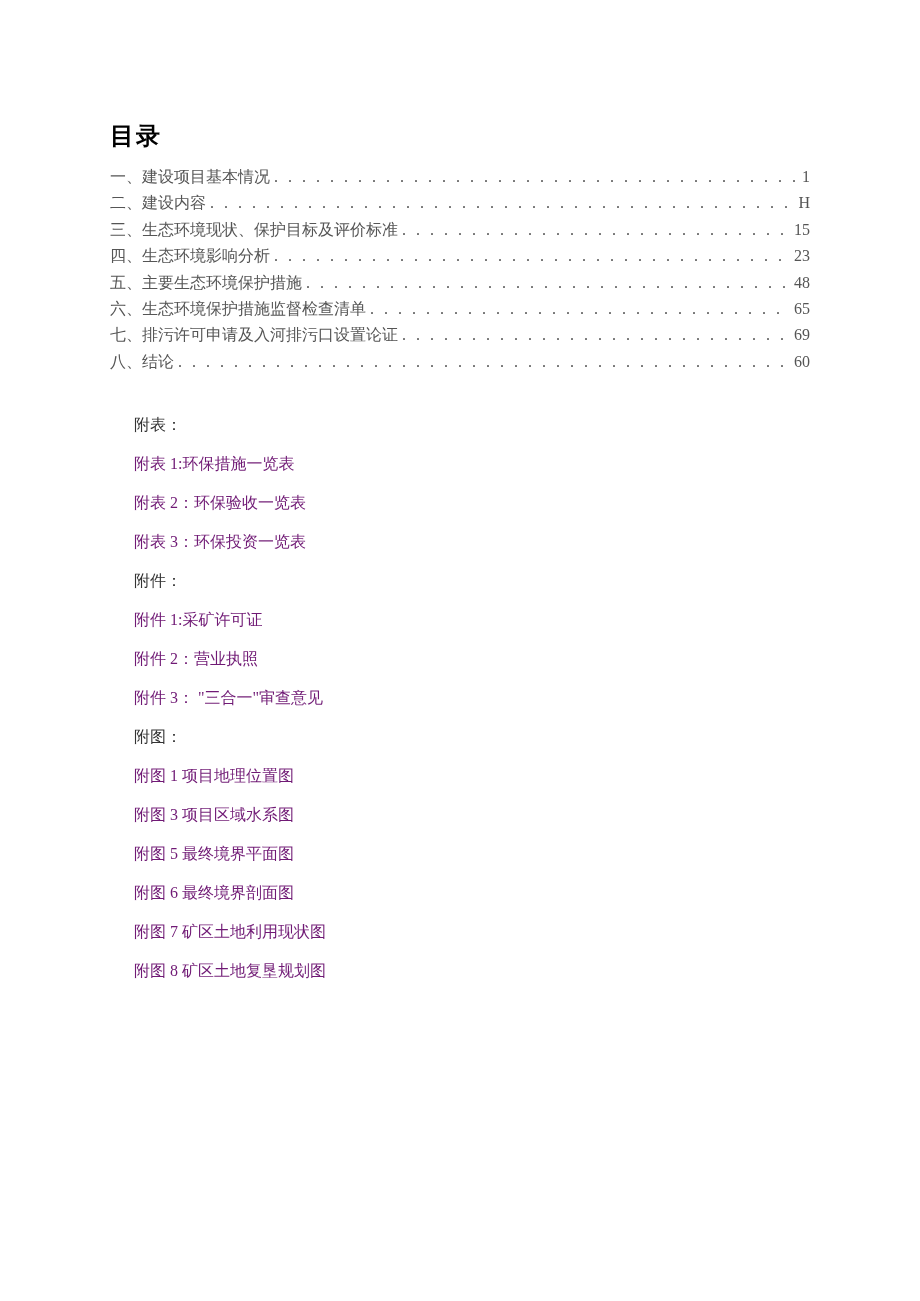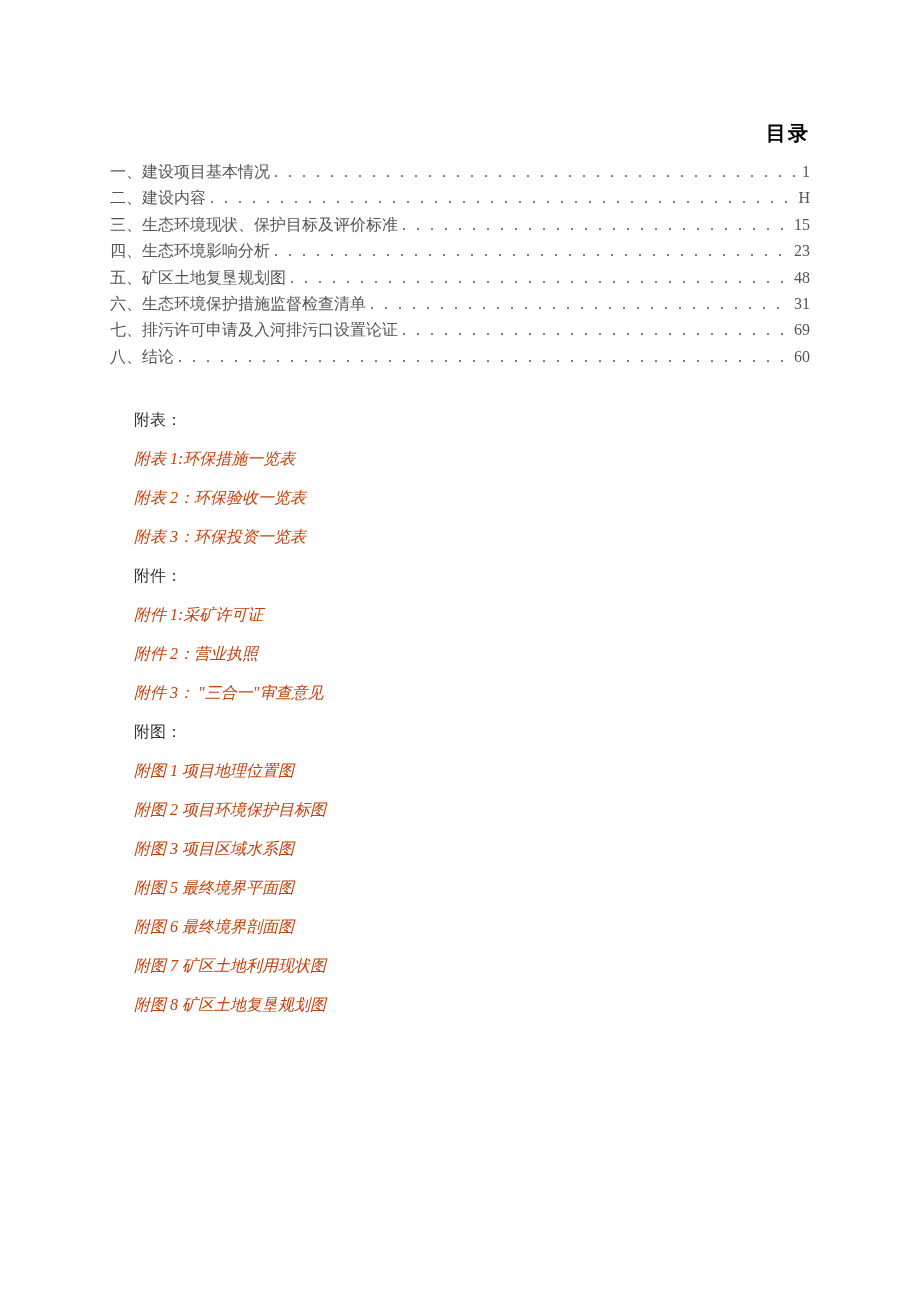"目录" .title { font-size: 20px -> 24px; text-align: right -> left }
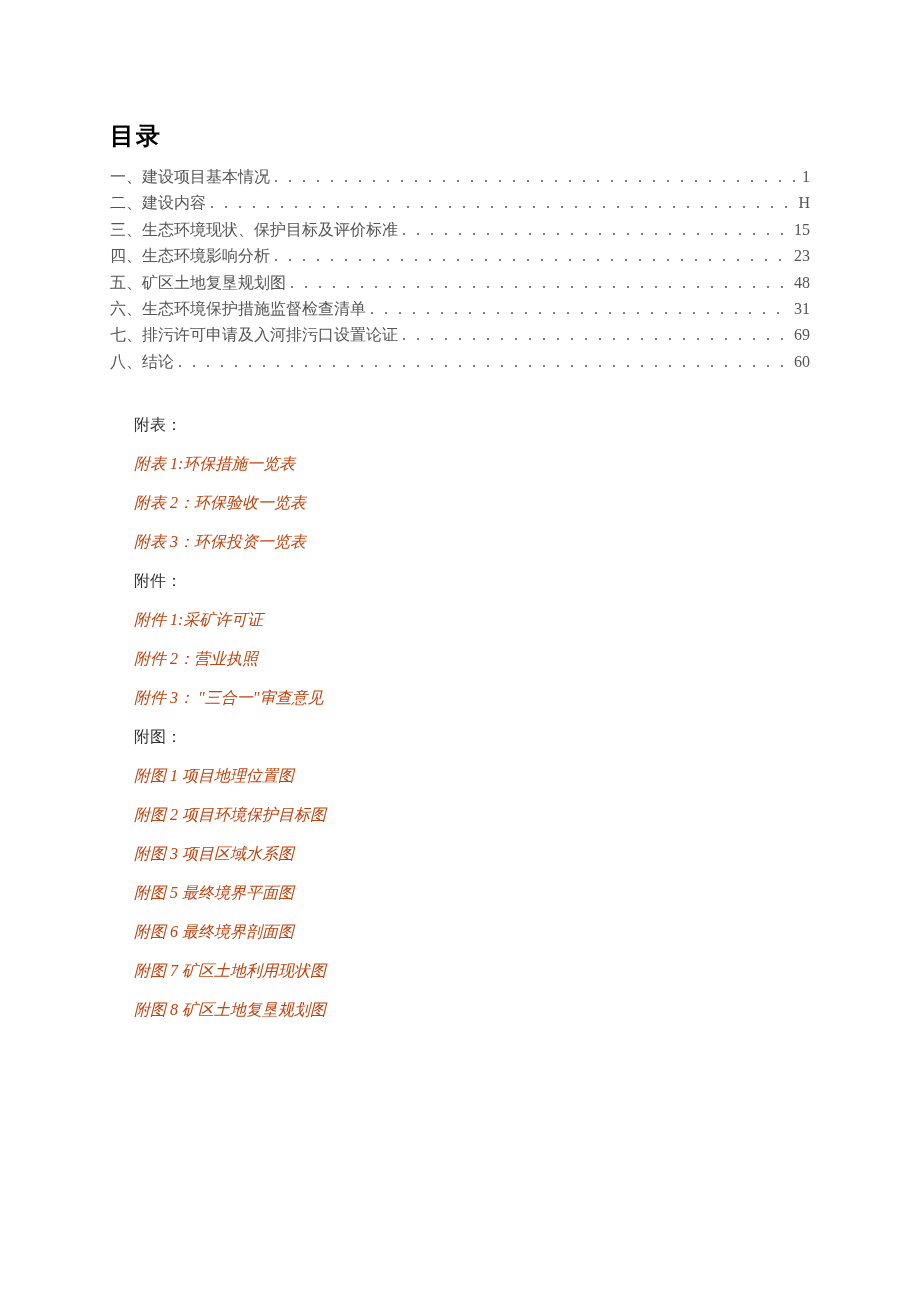"五、矿区土地复垦规划图" span.toc-label { text: 矿区土地复垦规划图 -> 主要生态环境保护措施 }
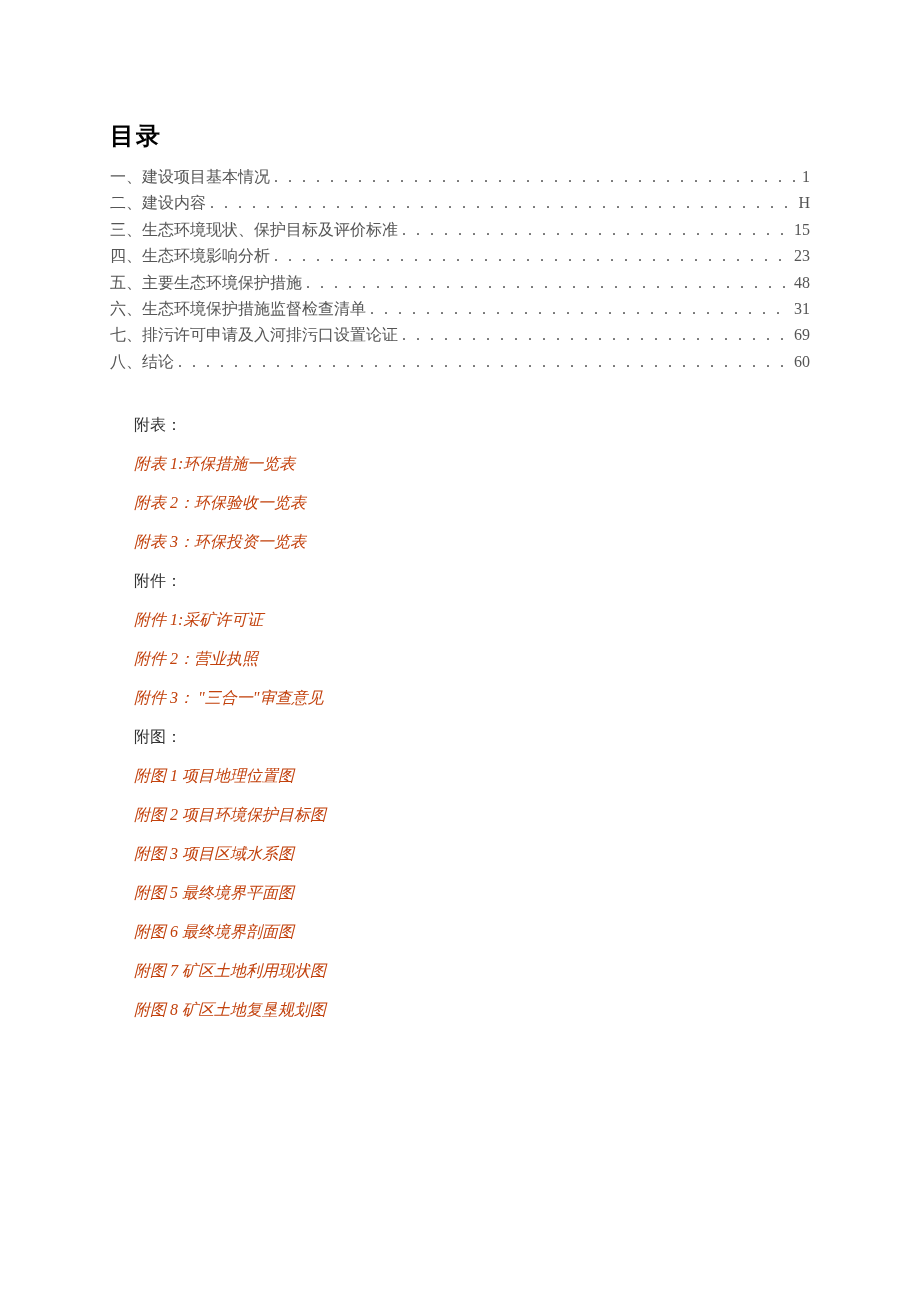"31" span.toc-page { text: 31 -> 65 }
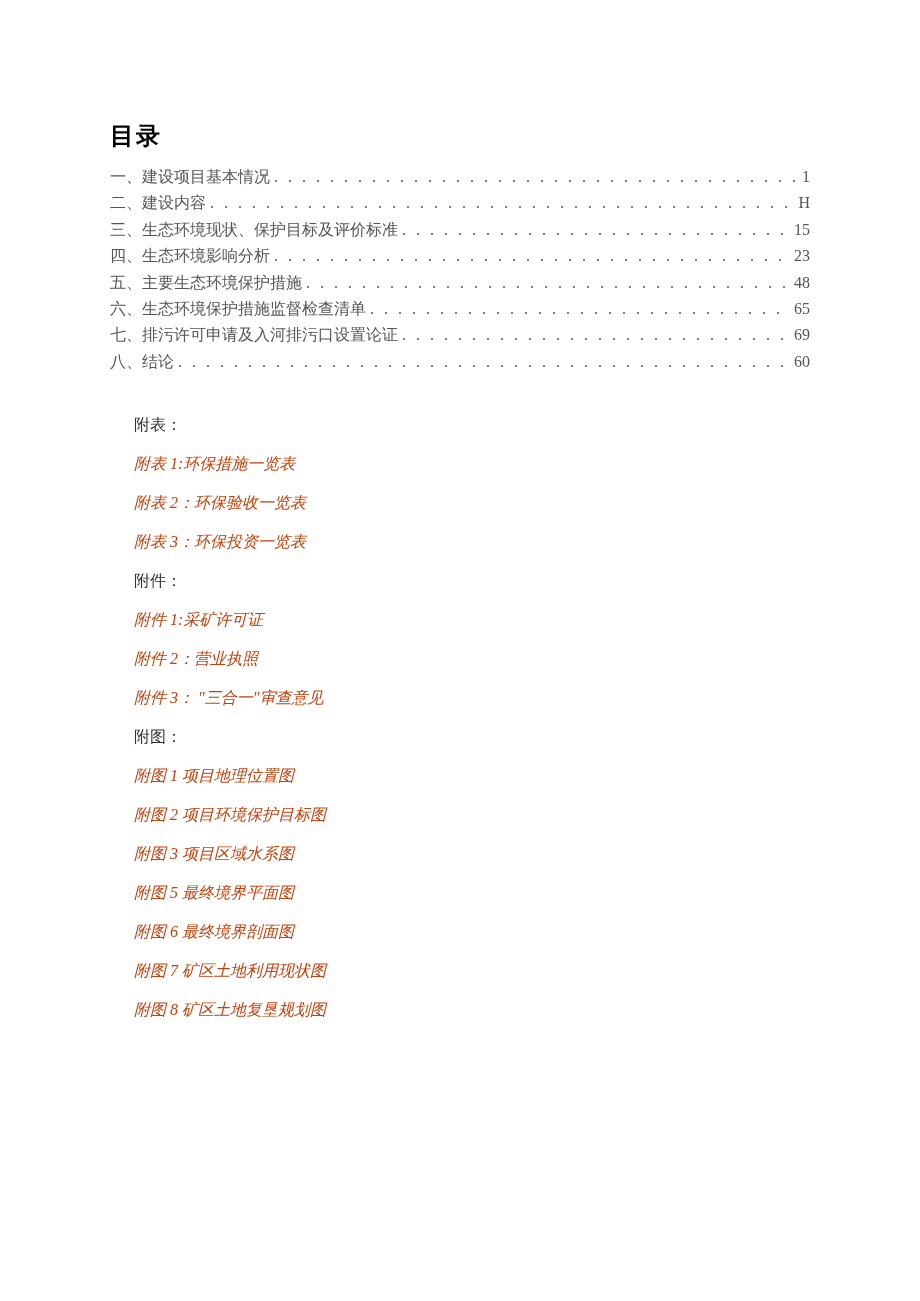"附表 1:环保措施一览表" .appendix-item { color: #c2410c -> #701a75; font-style: italic -> none }
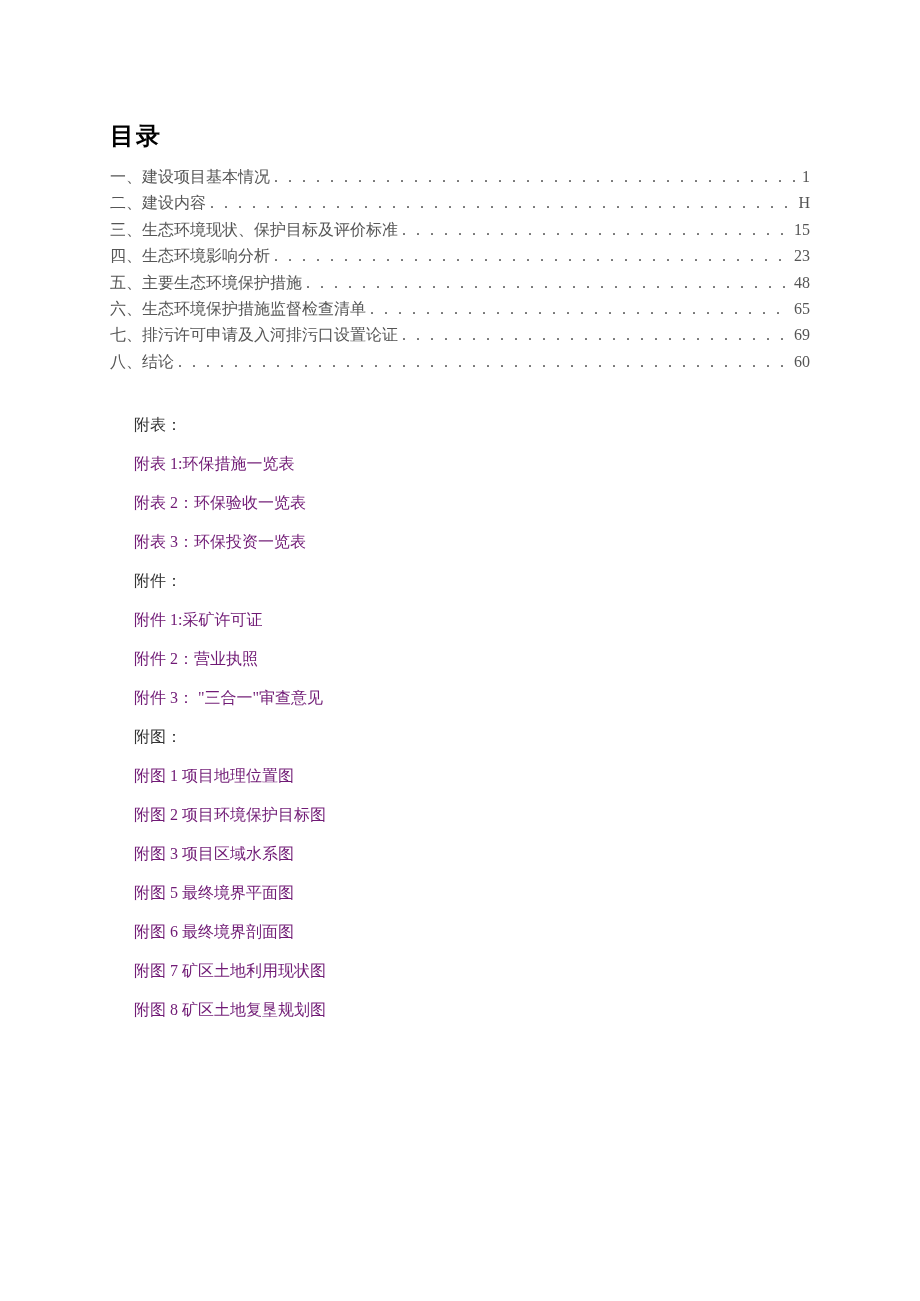"附图 2 项目环境保护目标图" div.appendix-item { html: <div>附图 2 项目环境保护目标图</div> -> none }
